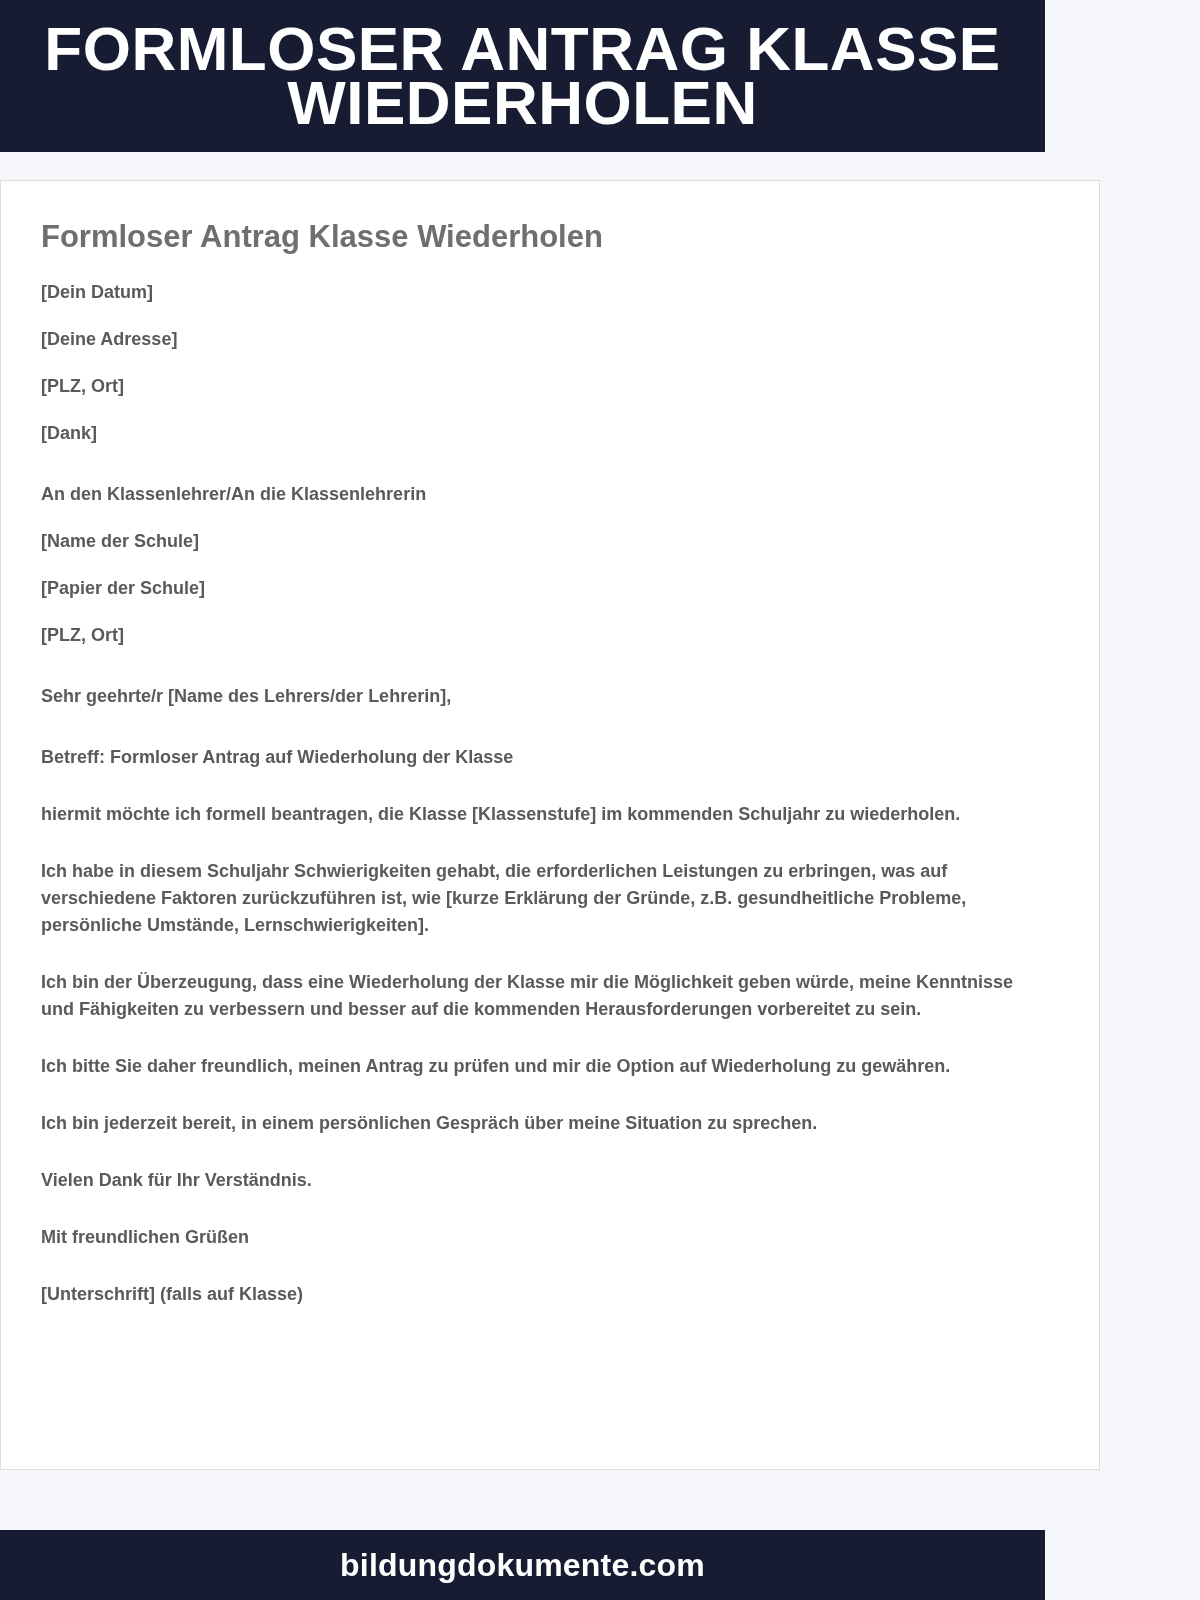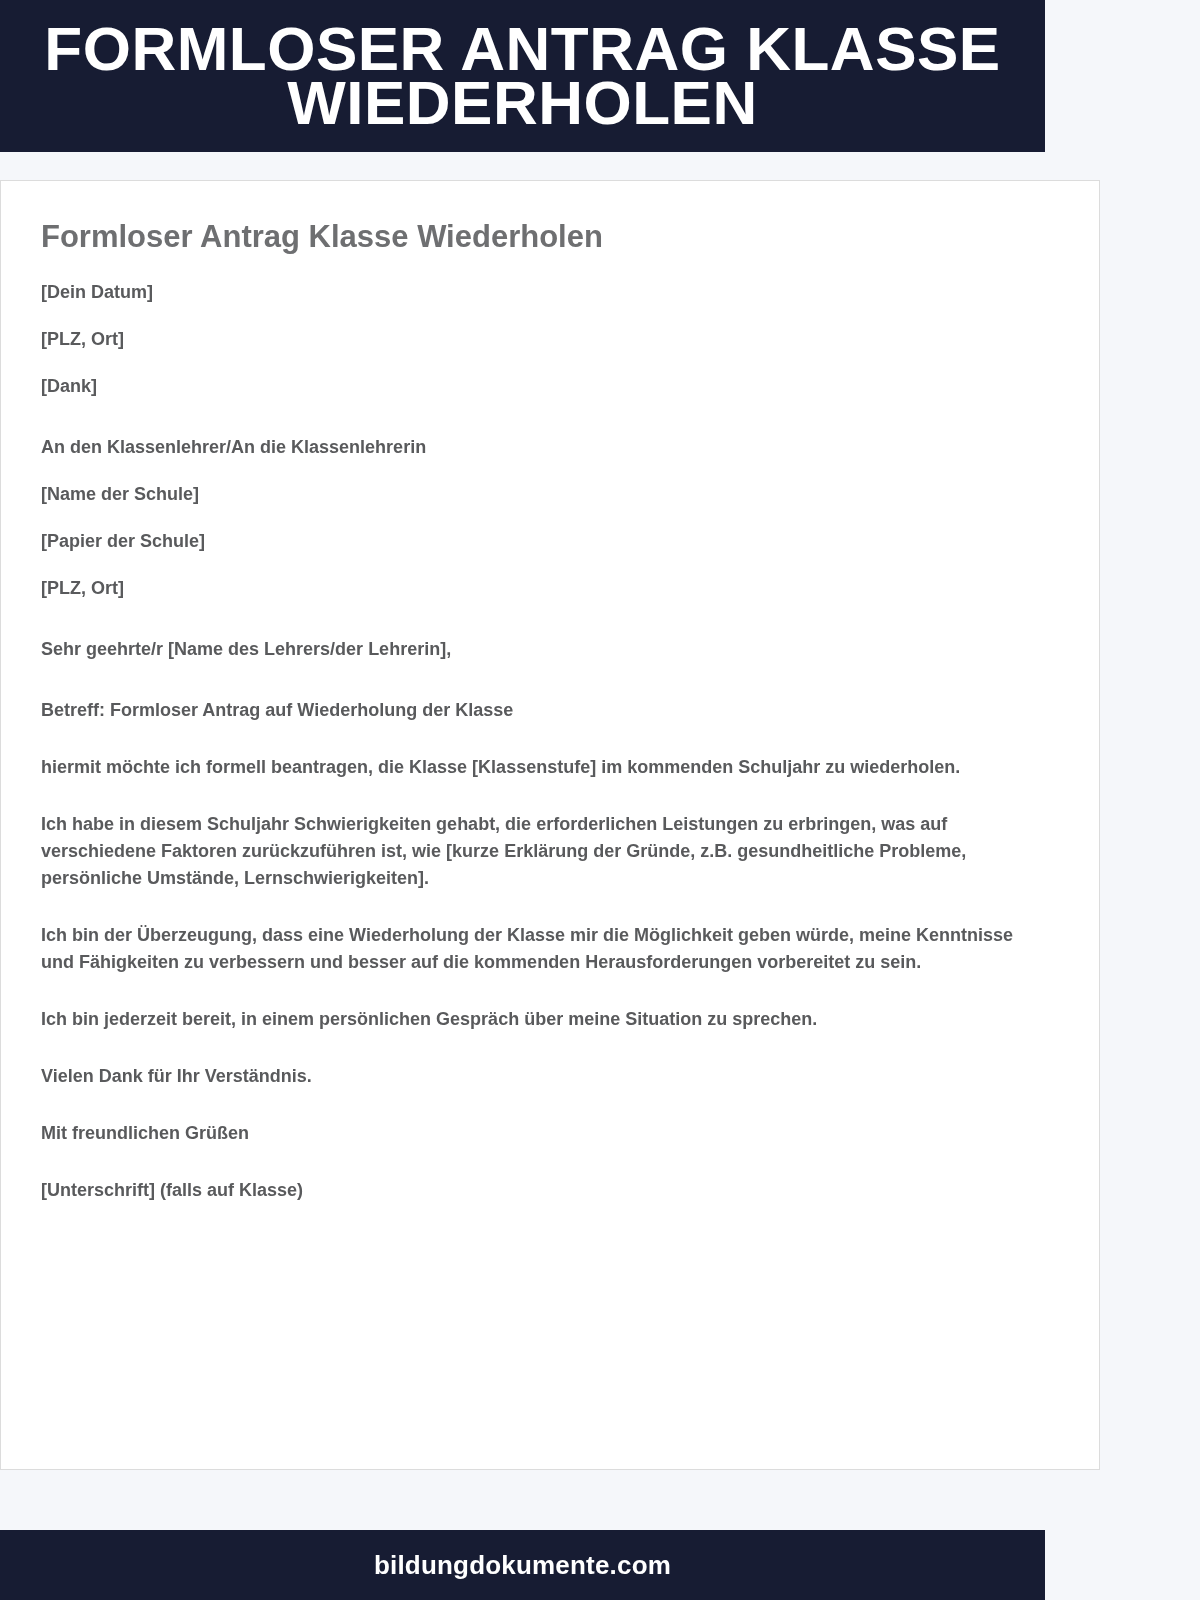"[Deine Adresse]" p.tight { html: none -> <p>[Deine Adresse]</p> }
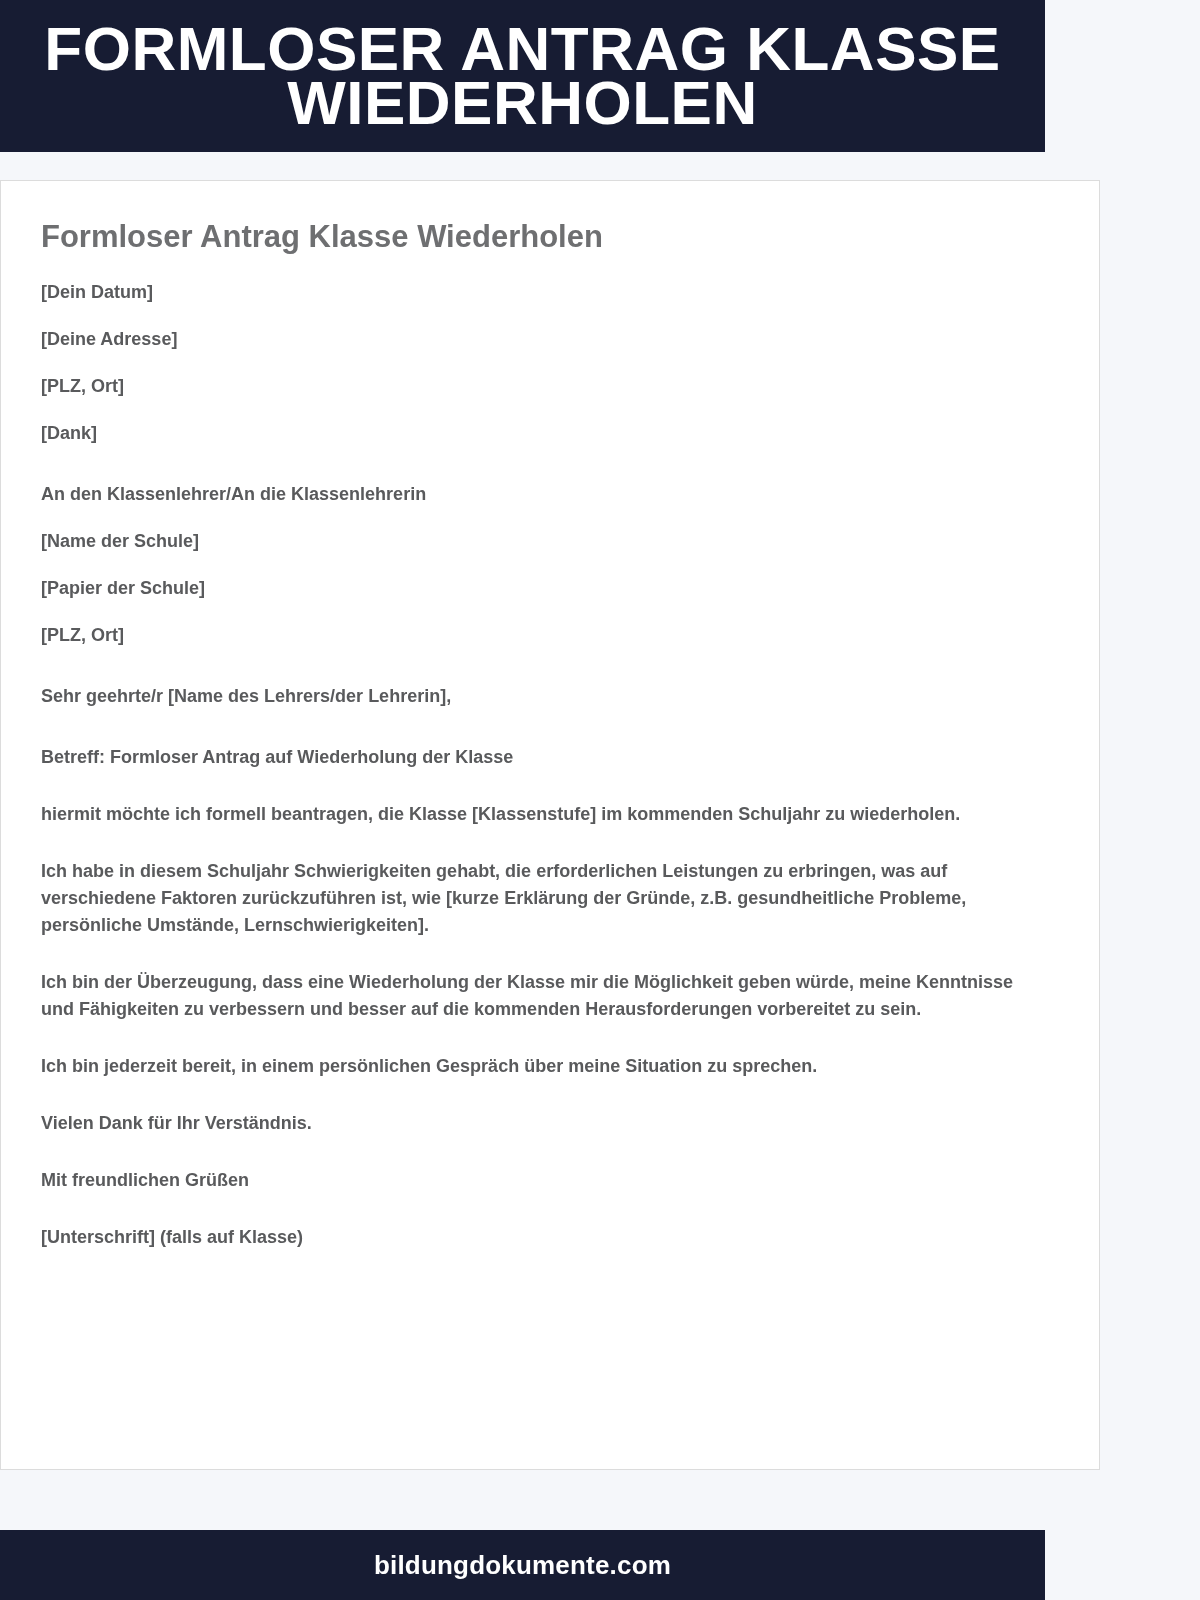"Ich bitte Sie daher freundlich," p { html: none -> <p>Ich bitte Sie daher freundlich, meinen Antrag zu prüfen und mir die Option auf Wiederholung zu gewähren.</p> }
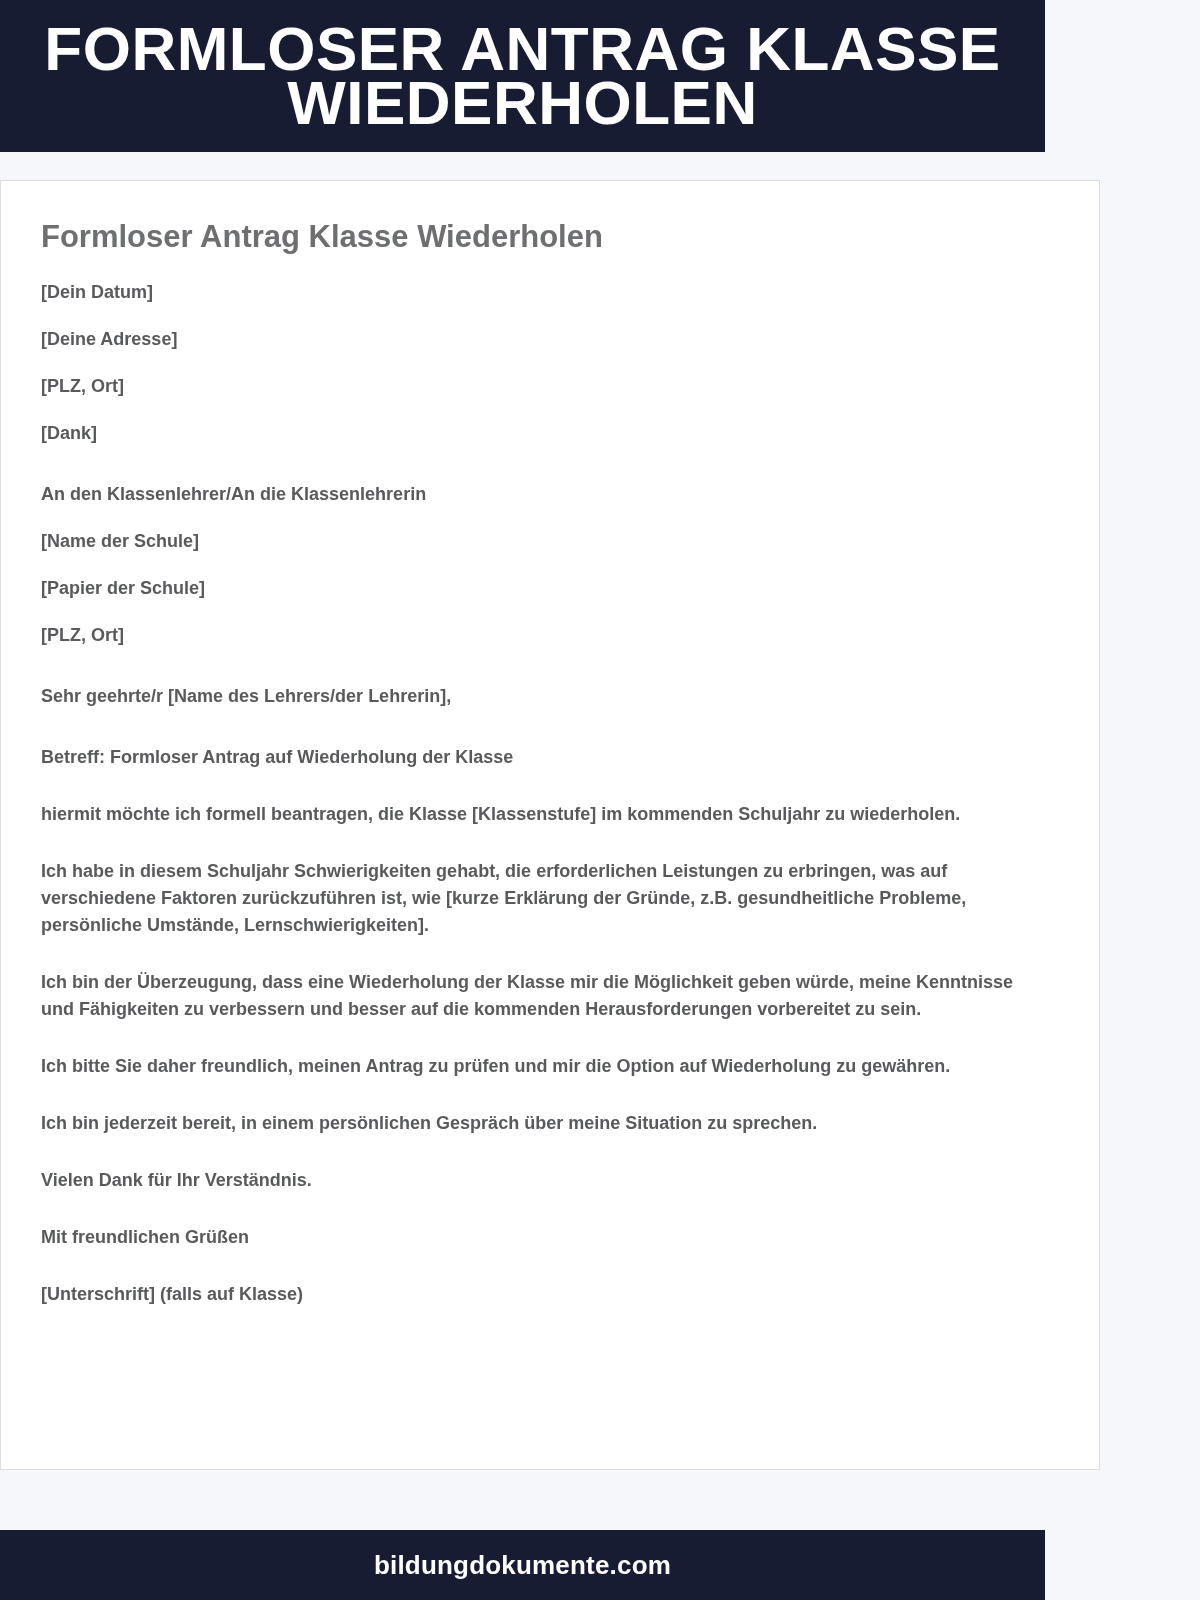"bildungdokumente.com" .site-footer .site-name { font-size: 26px -> 32px }
